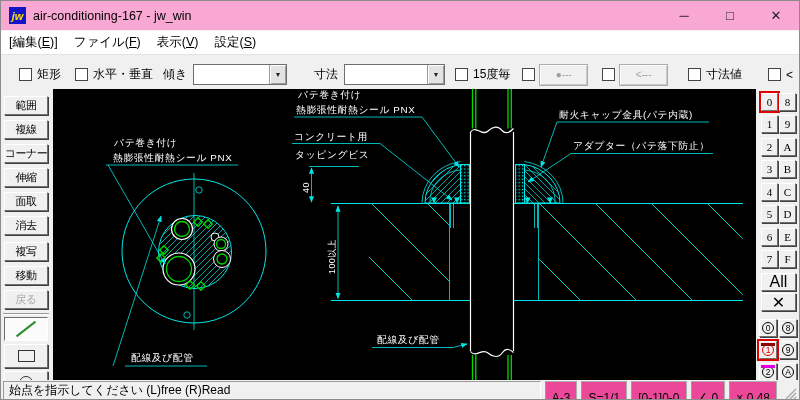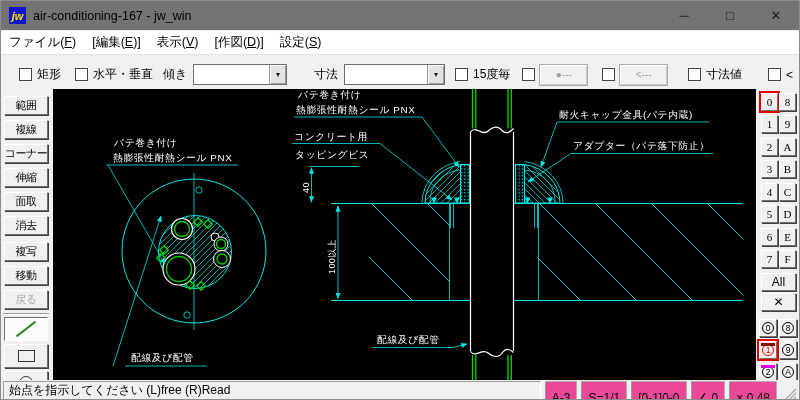"jw" .titlebar { background: #737373 -> #f9a8d4 }
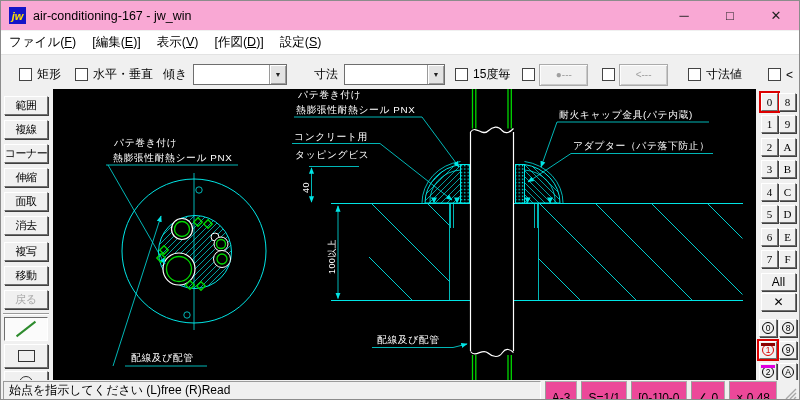"ファイル(F)" span.menu-item { order: before "[編集(E)]" -> after "[編集(E)]" }
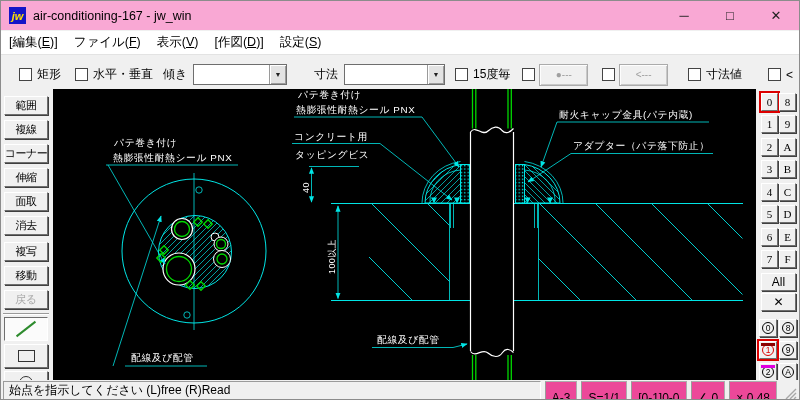"[作図(D)]" span.menu-item { html: <span>[作図(<u>D</u>)]</span> -> none }
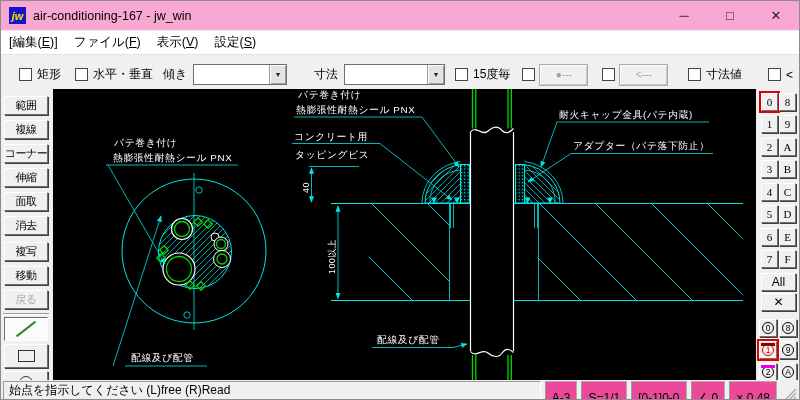"All" .wide { font-size: 12px -> 16px }
